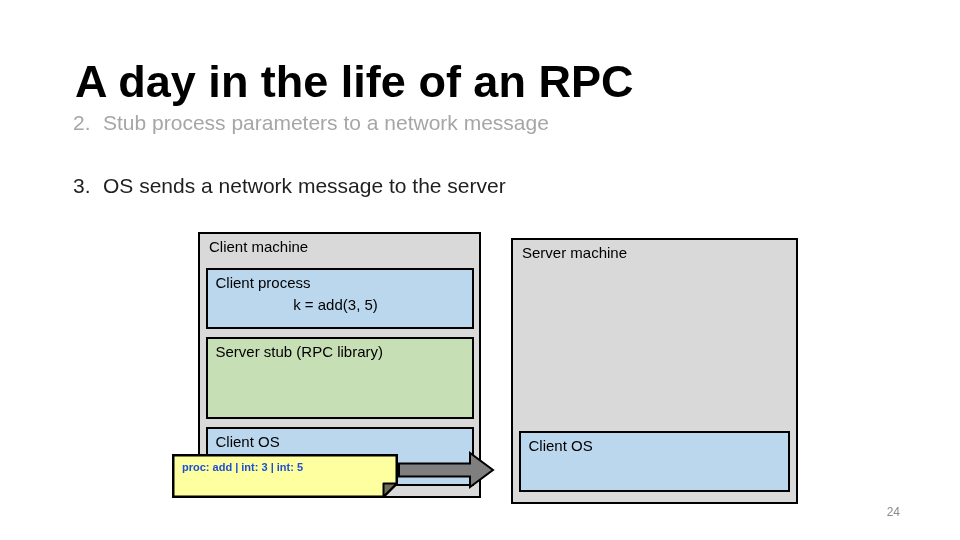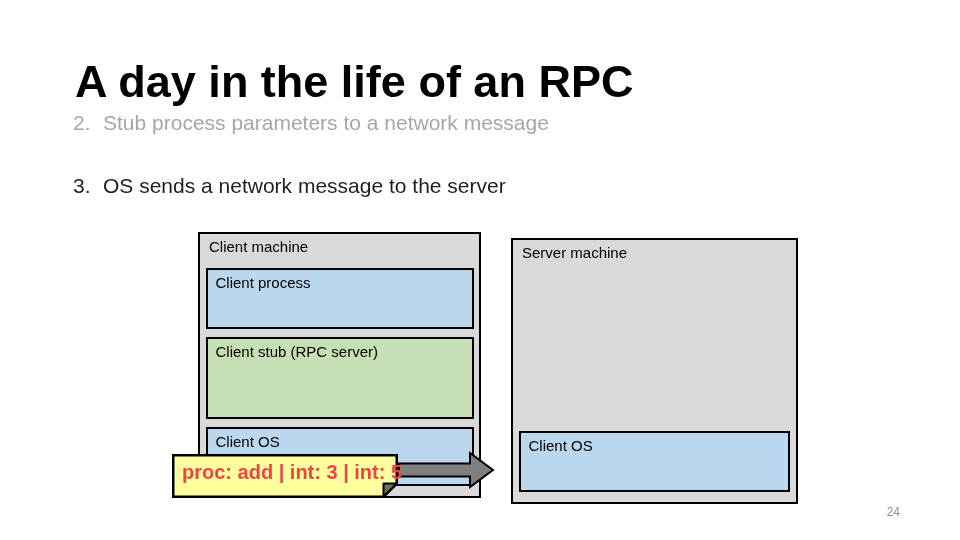"k = add(3, 5)" span.code-line { html: none -> <span>k = add(3, 5)</span> }
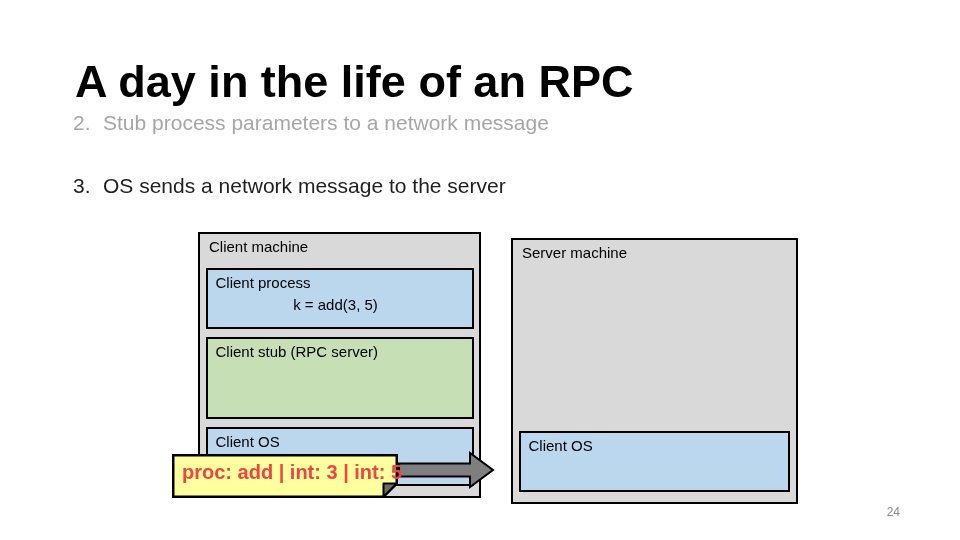"Client stub (RPC server)" span { text: Client stub (RPC server -> Server stub (RPC library }
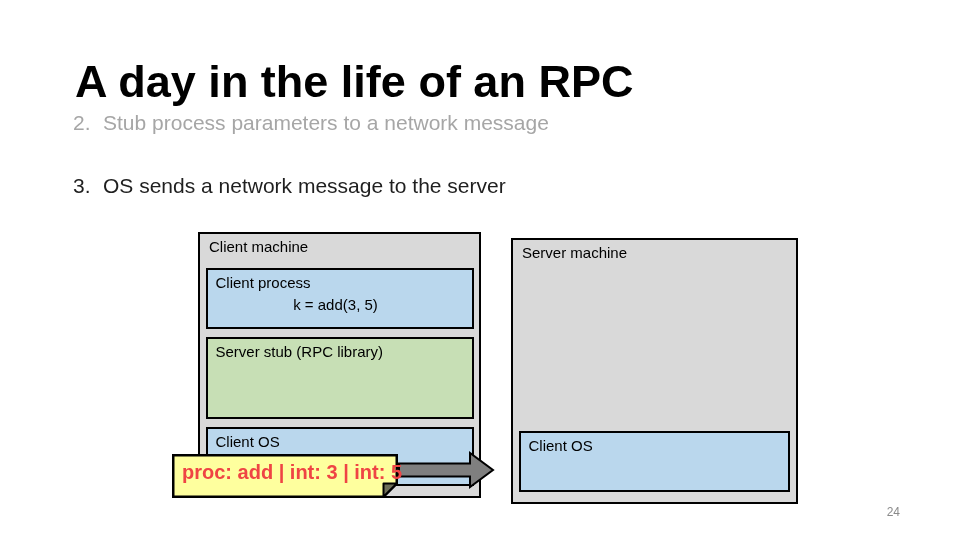"proc: add | int: 3" .note-text { color: #ef4444 -> #1d4ed8; font-size: 20px -> 11px }
